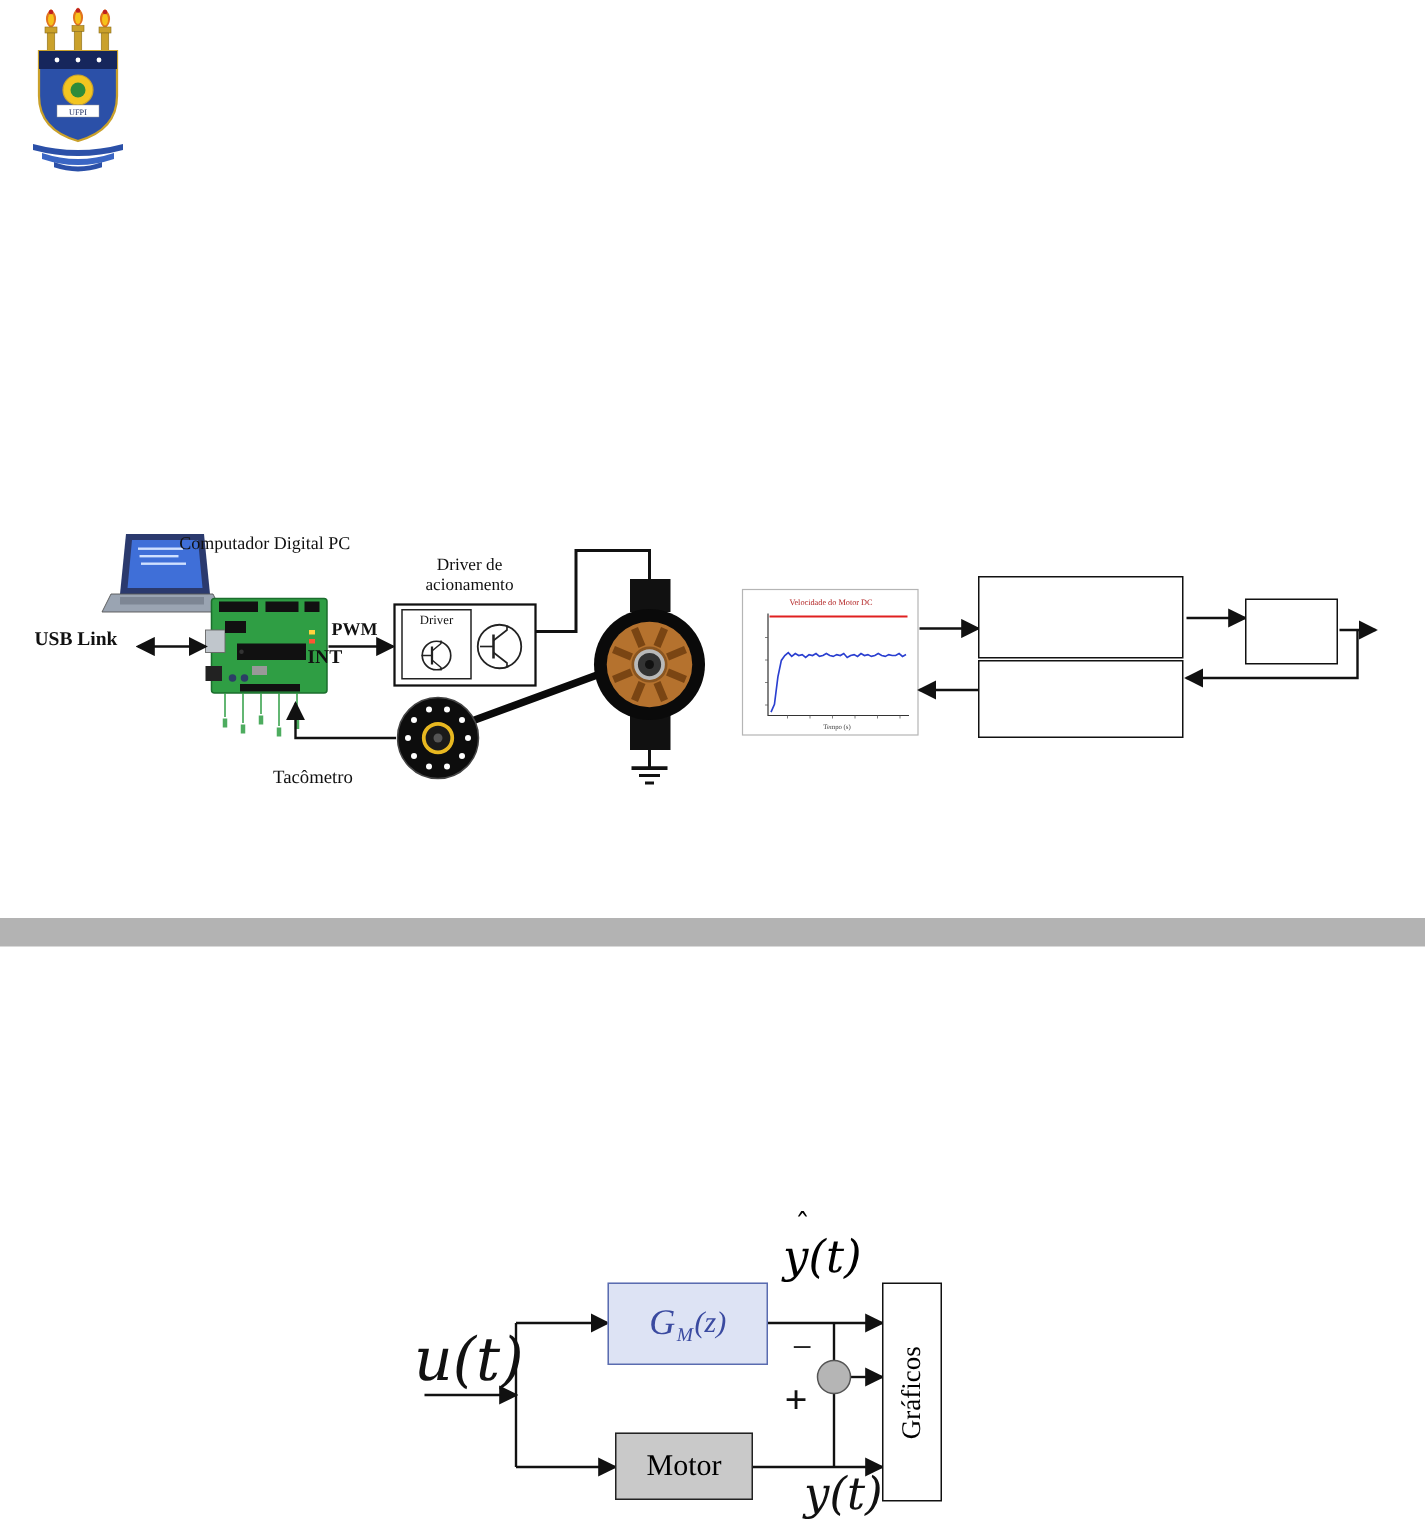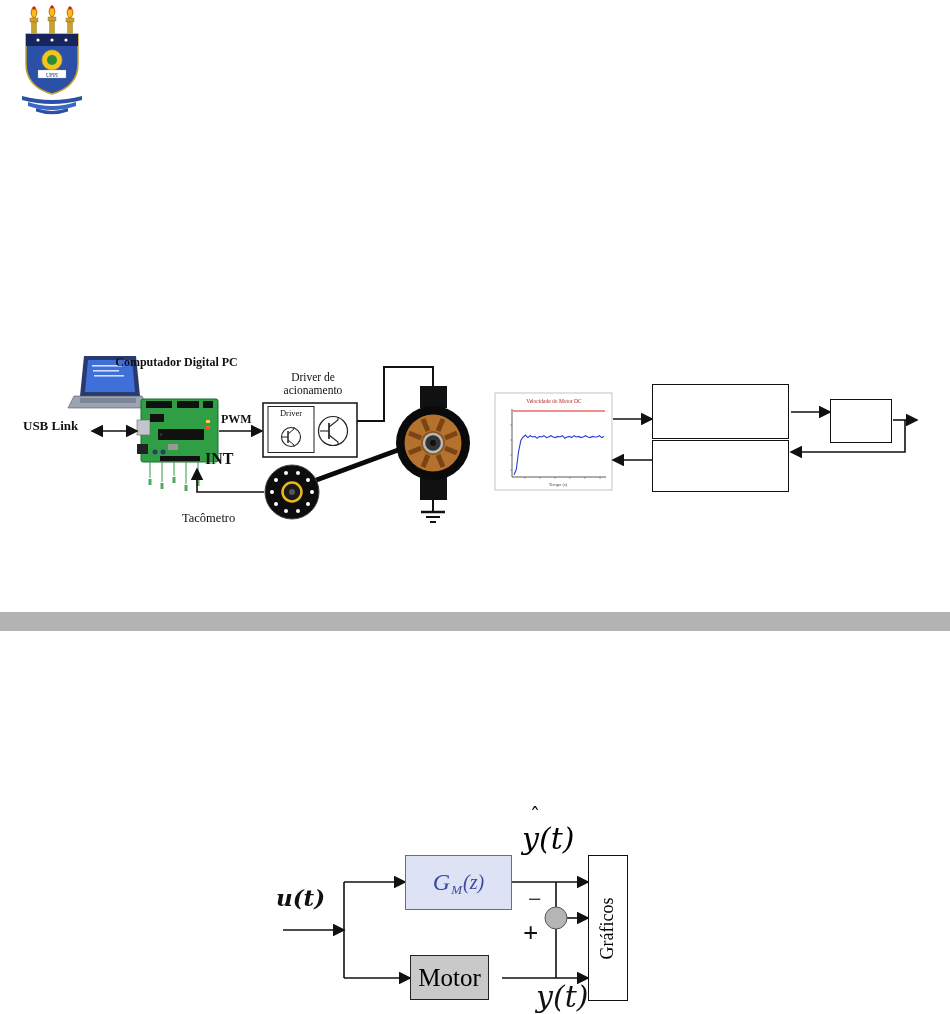"Computador Digital PC" div.lbl { font-weight: bold -> none }
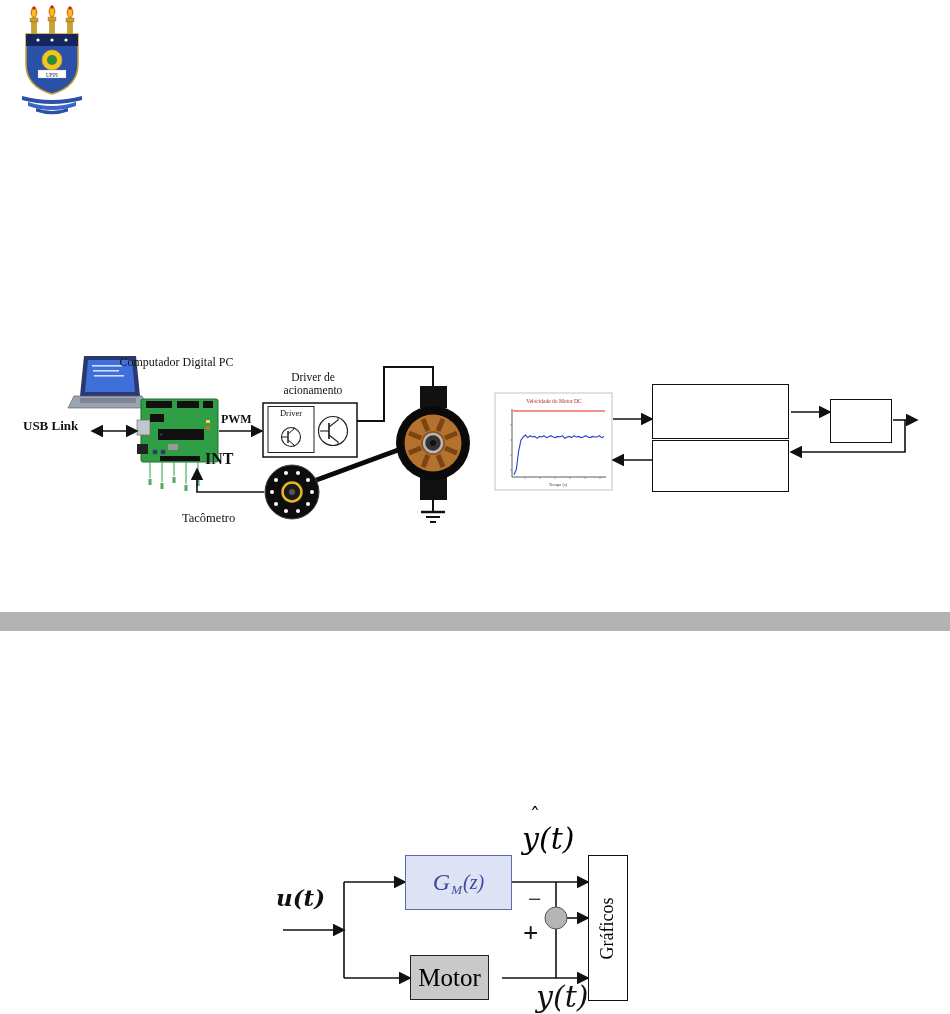"INT" div.lbl { font-size: 16px -> 13px; top: 450px -> 430px }
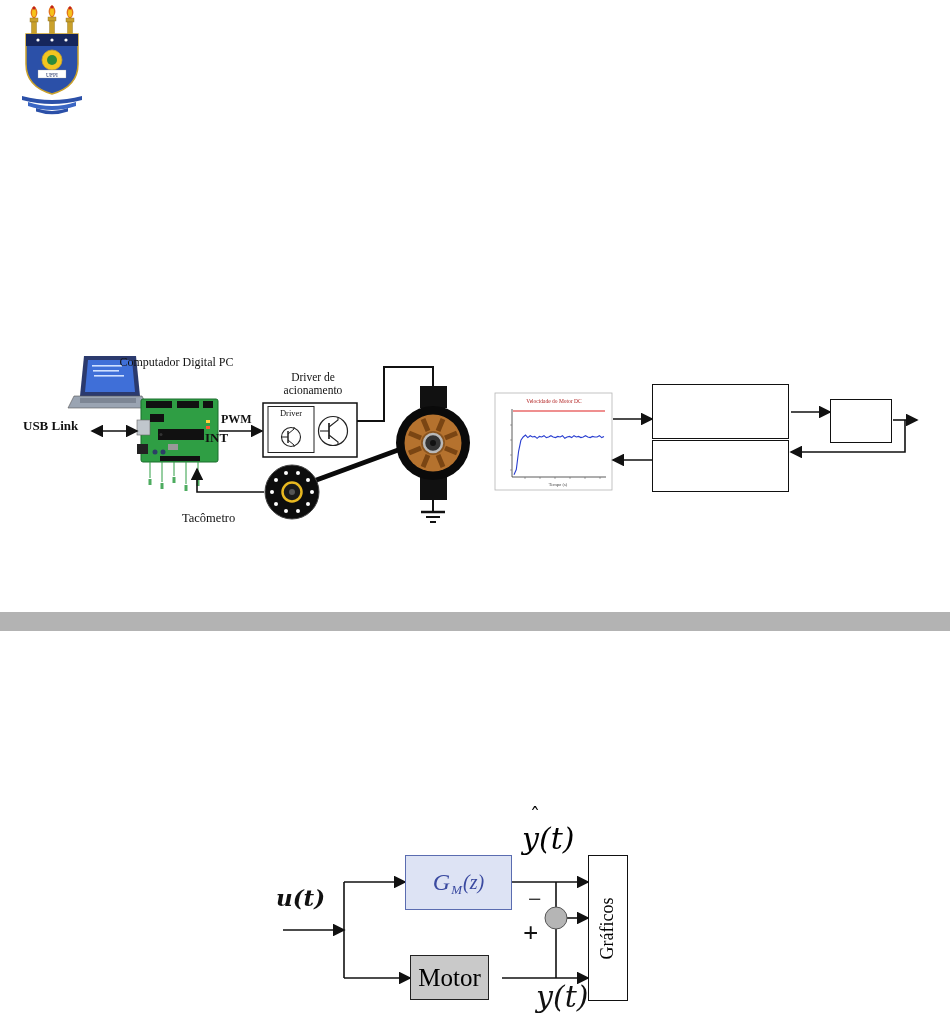"u(t)" .u-lbl { font-size: 23px -> 40px; font-weight: bold -> none }
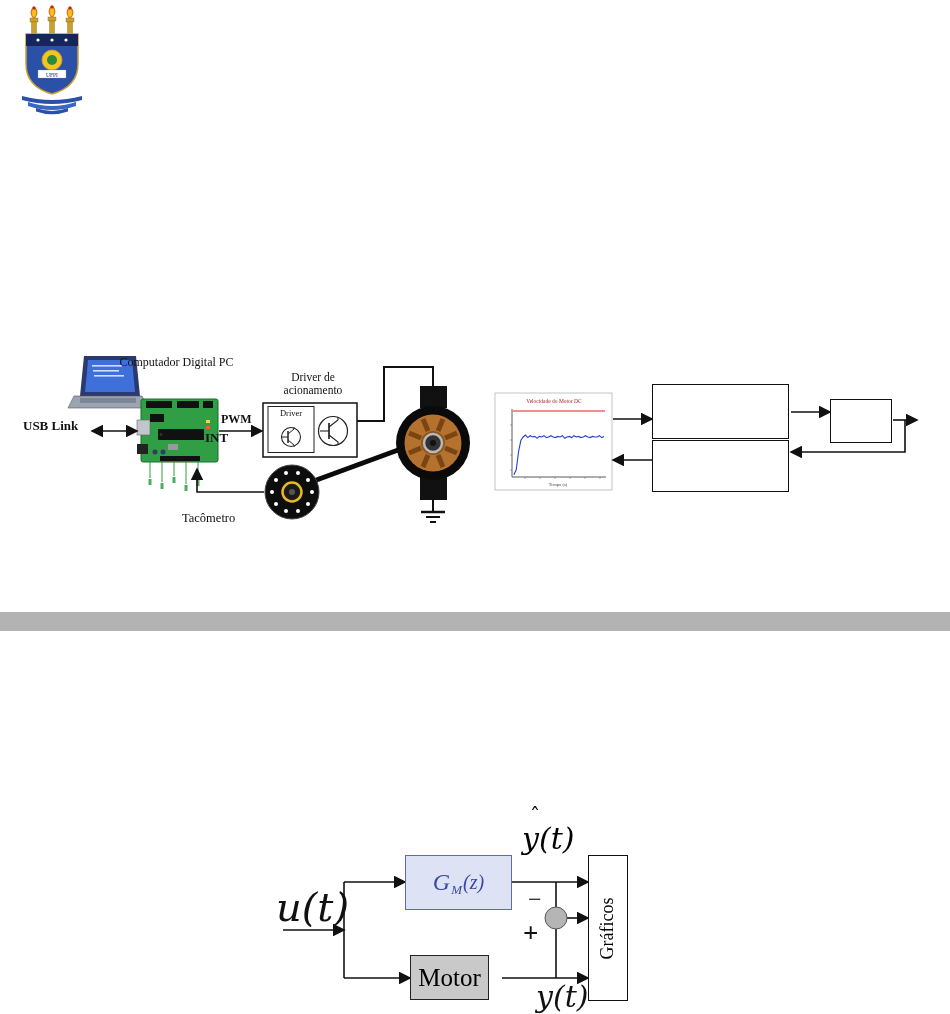"Motor" .motor-box { font-size: 25px -> 20px; width: 79px -> 92px }
